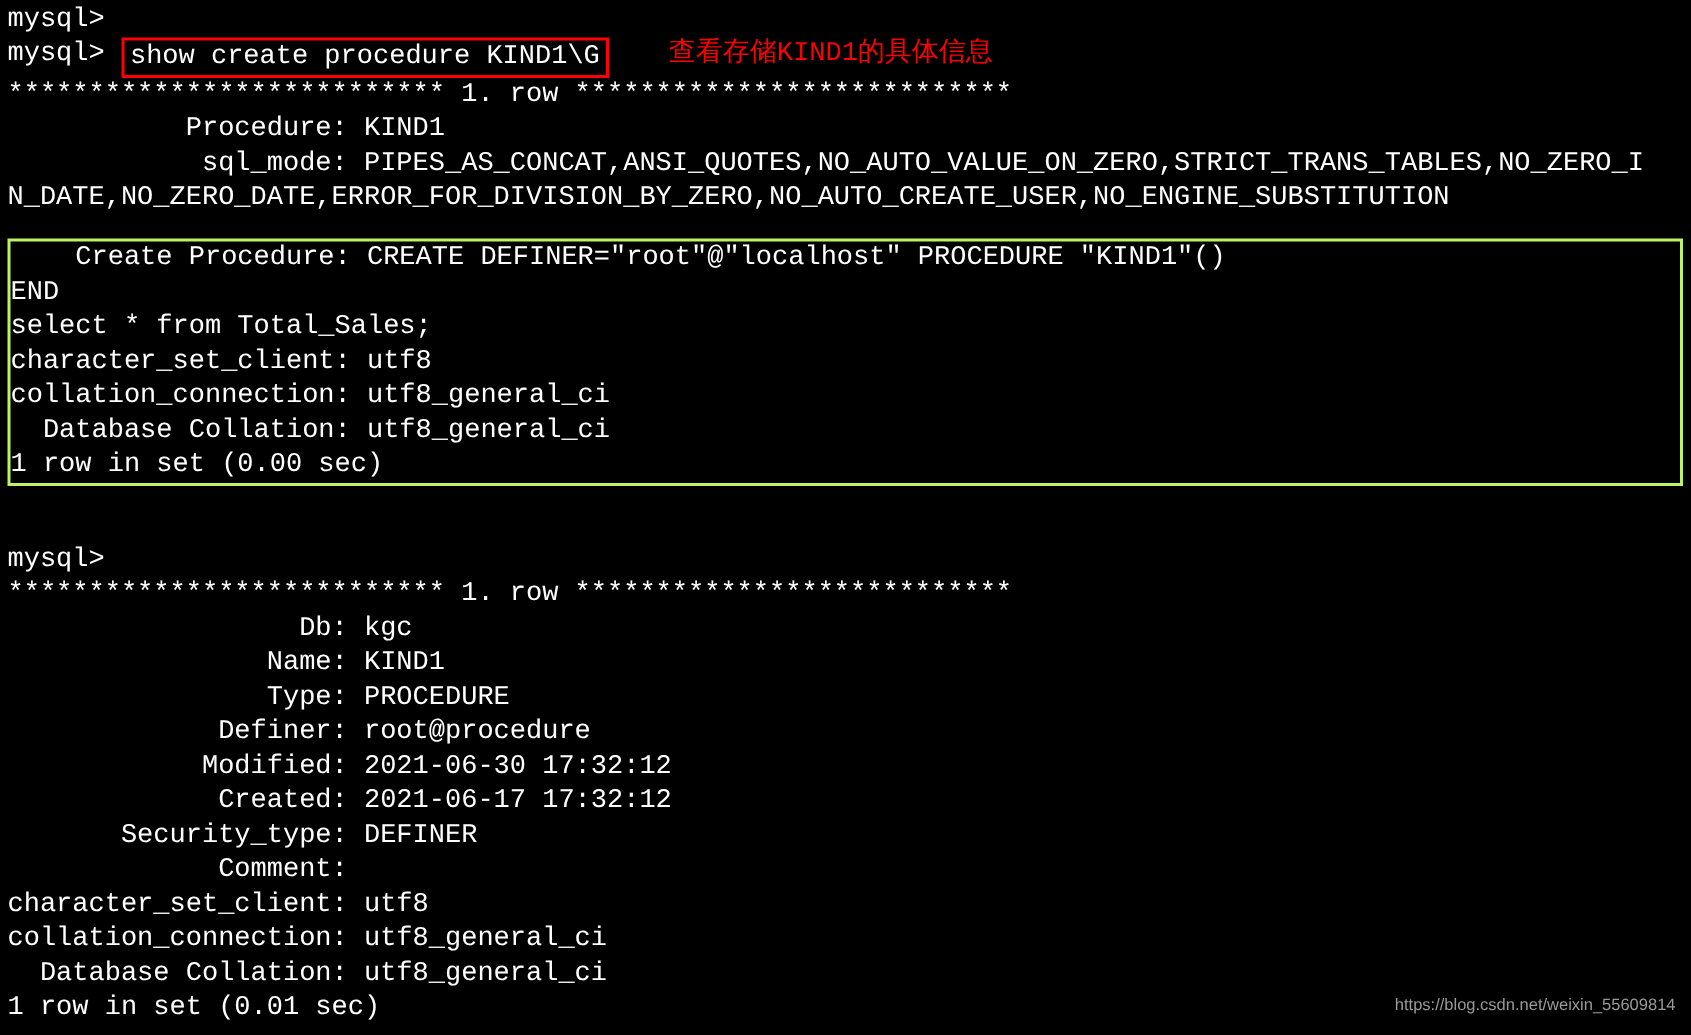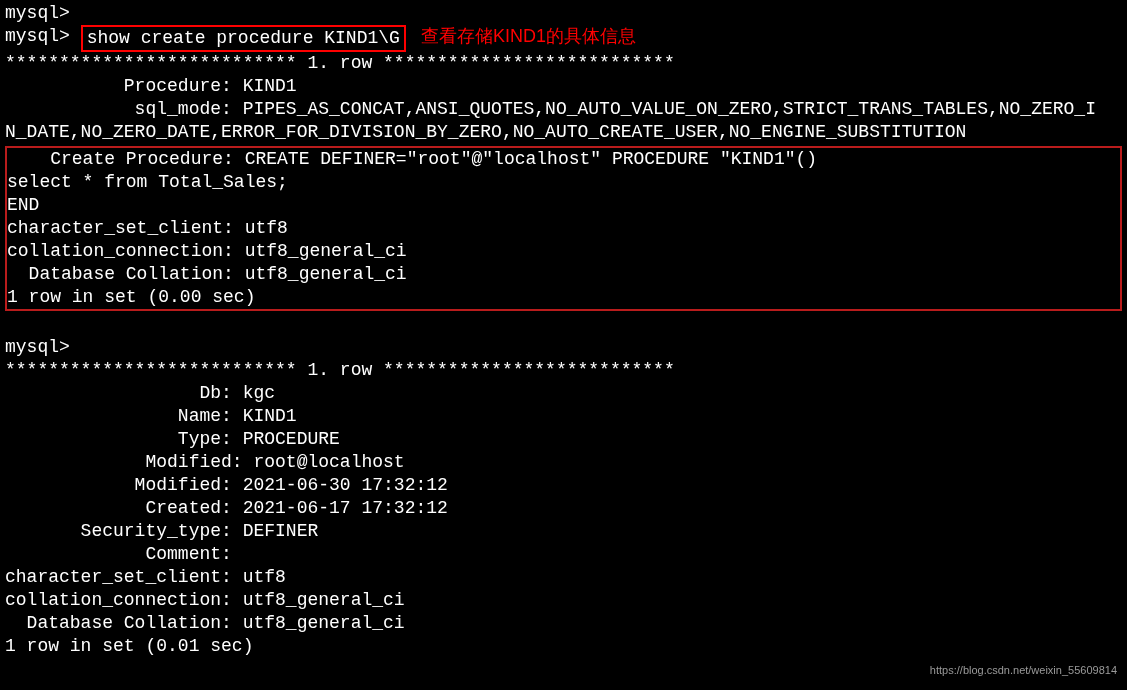"查看存储KIND1的具体信息" .red-annotation { font-family: Liberation Sans, sans-serif -> Liberation Mono, monospace; margin-left: 15px -> 40px }
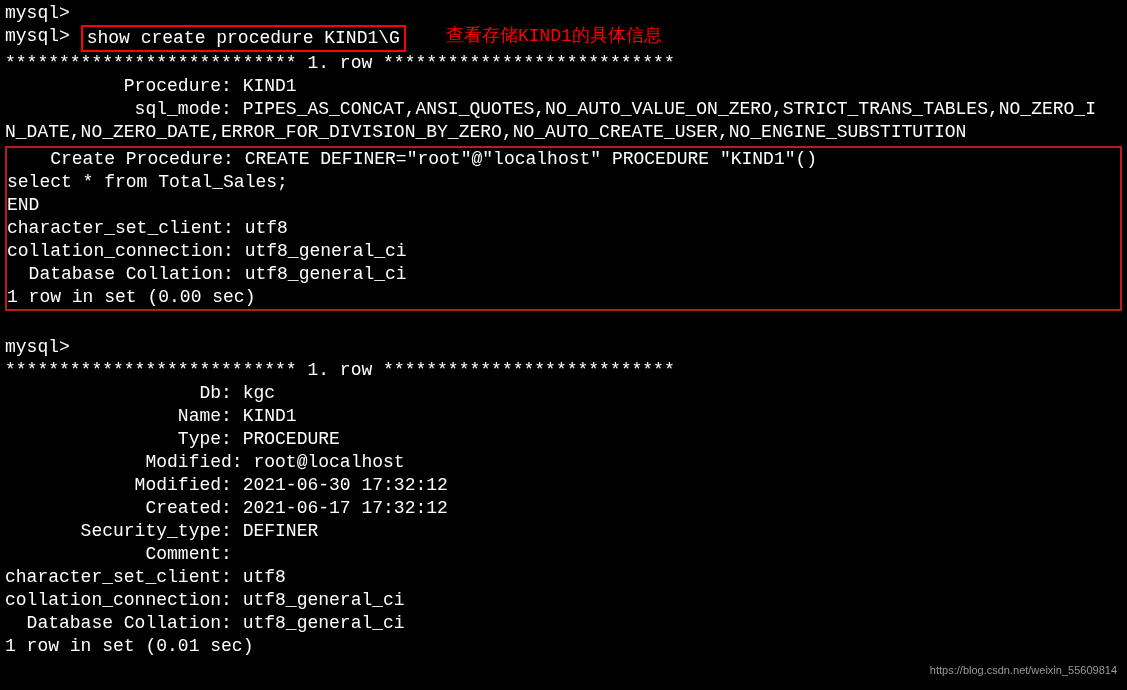"Create Procedure: CREATE" .big-red-box { border: 2px solid #b91c1c -> 2px solid #bef264; margin: 2px 0 -> 15px 0 }
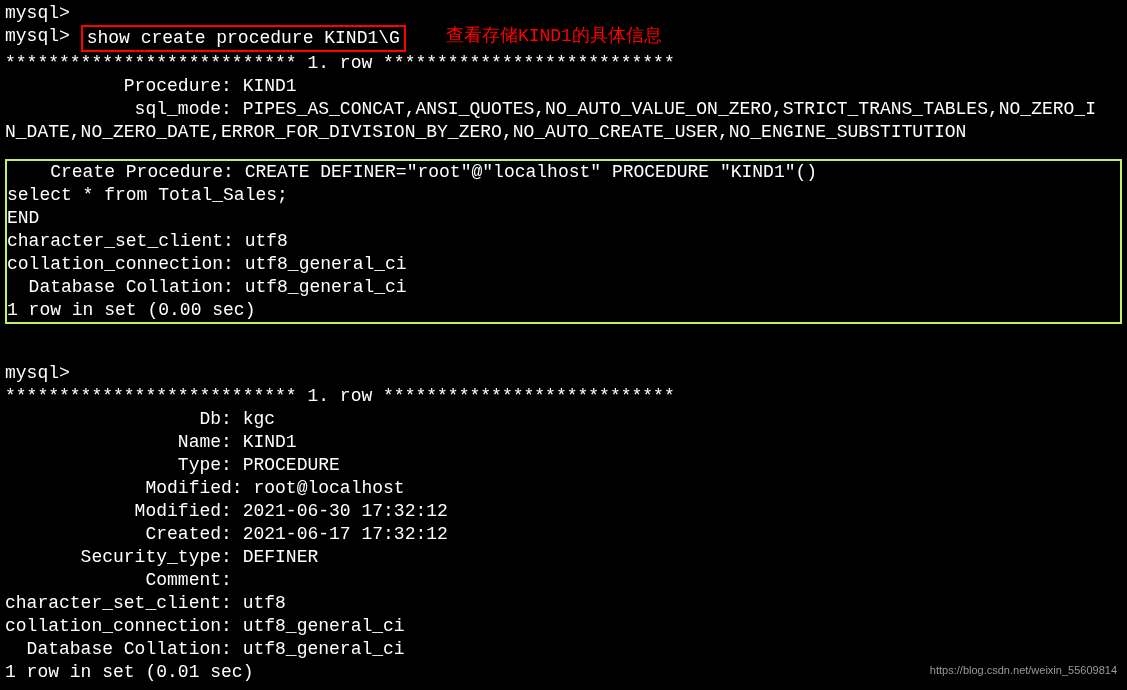"select * from Total_Sales;" div.terminal-line { order: before "END" -> after "END" }
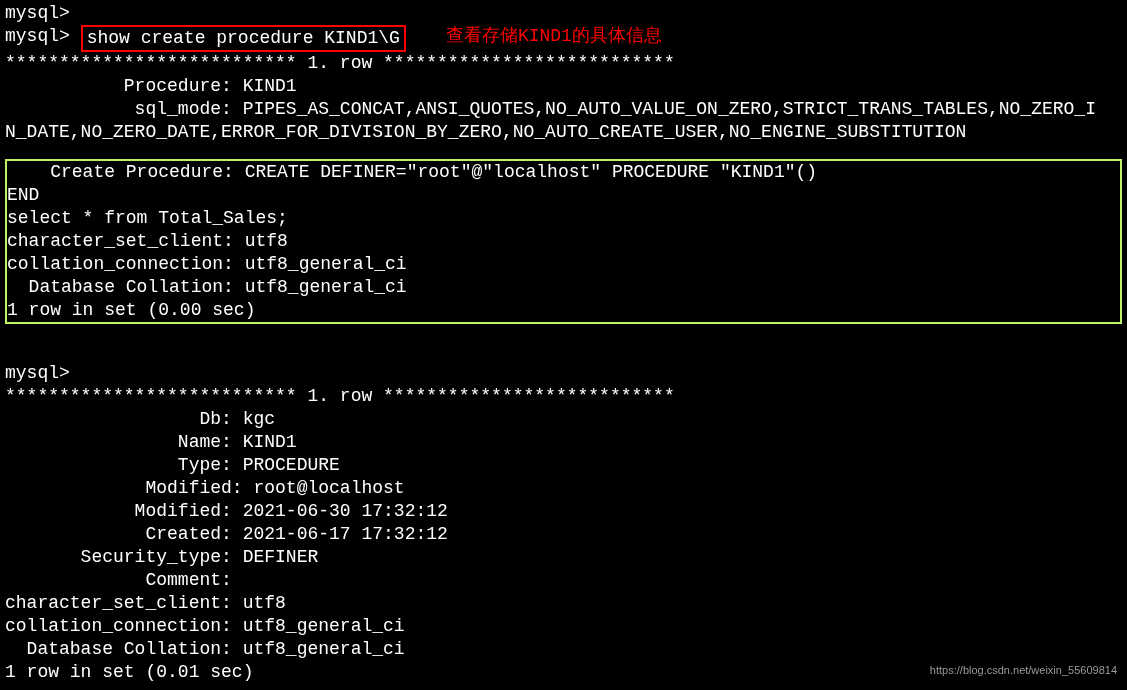"Modified: root@localhost" div.terminal-line { text: Modified: root@localhost -> Definer: root@procedure }
